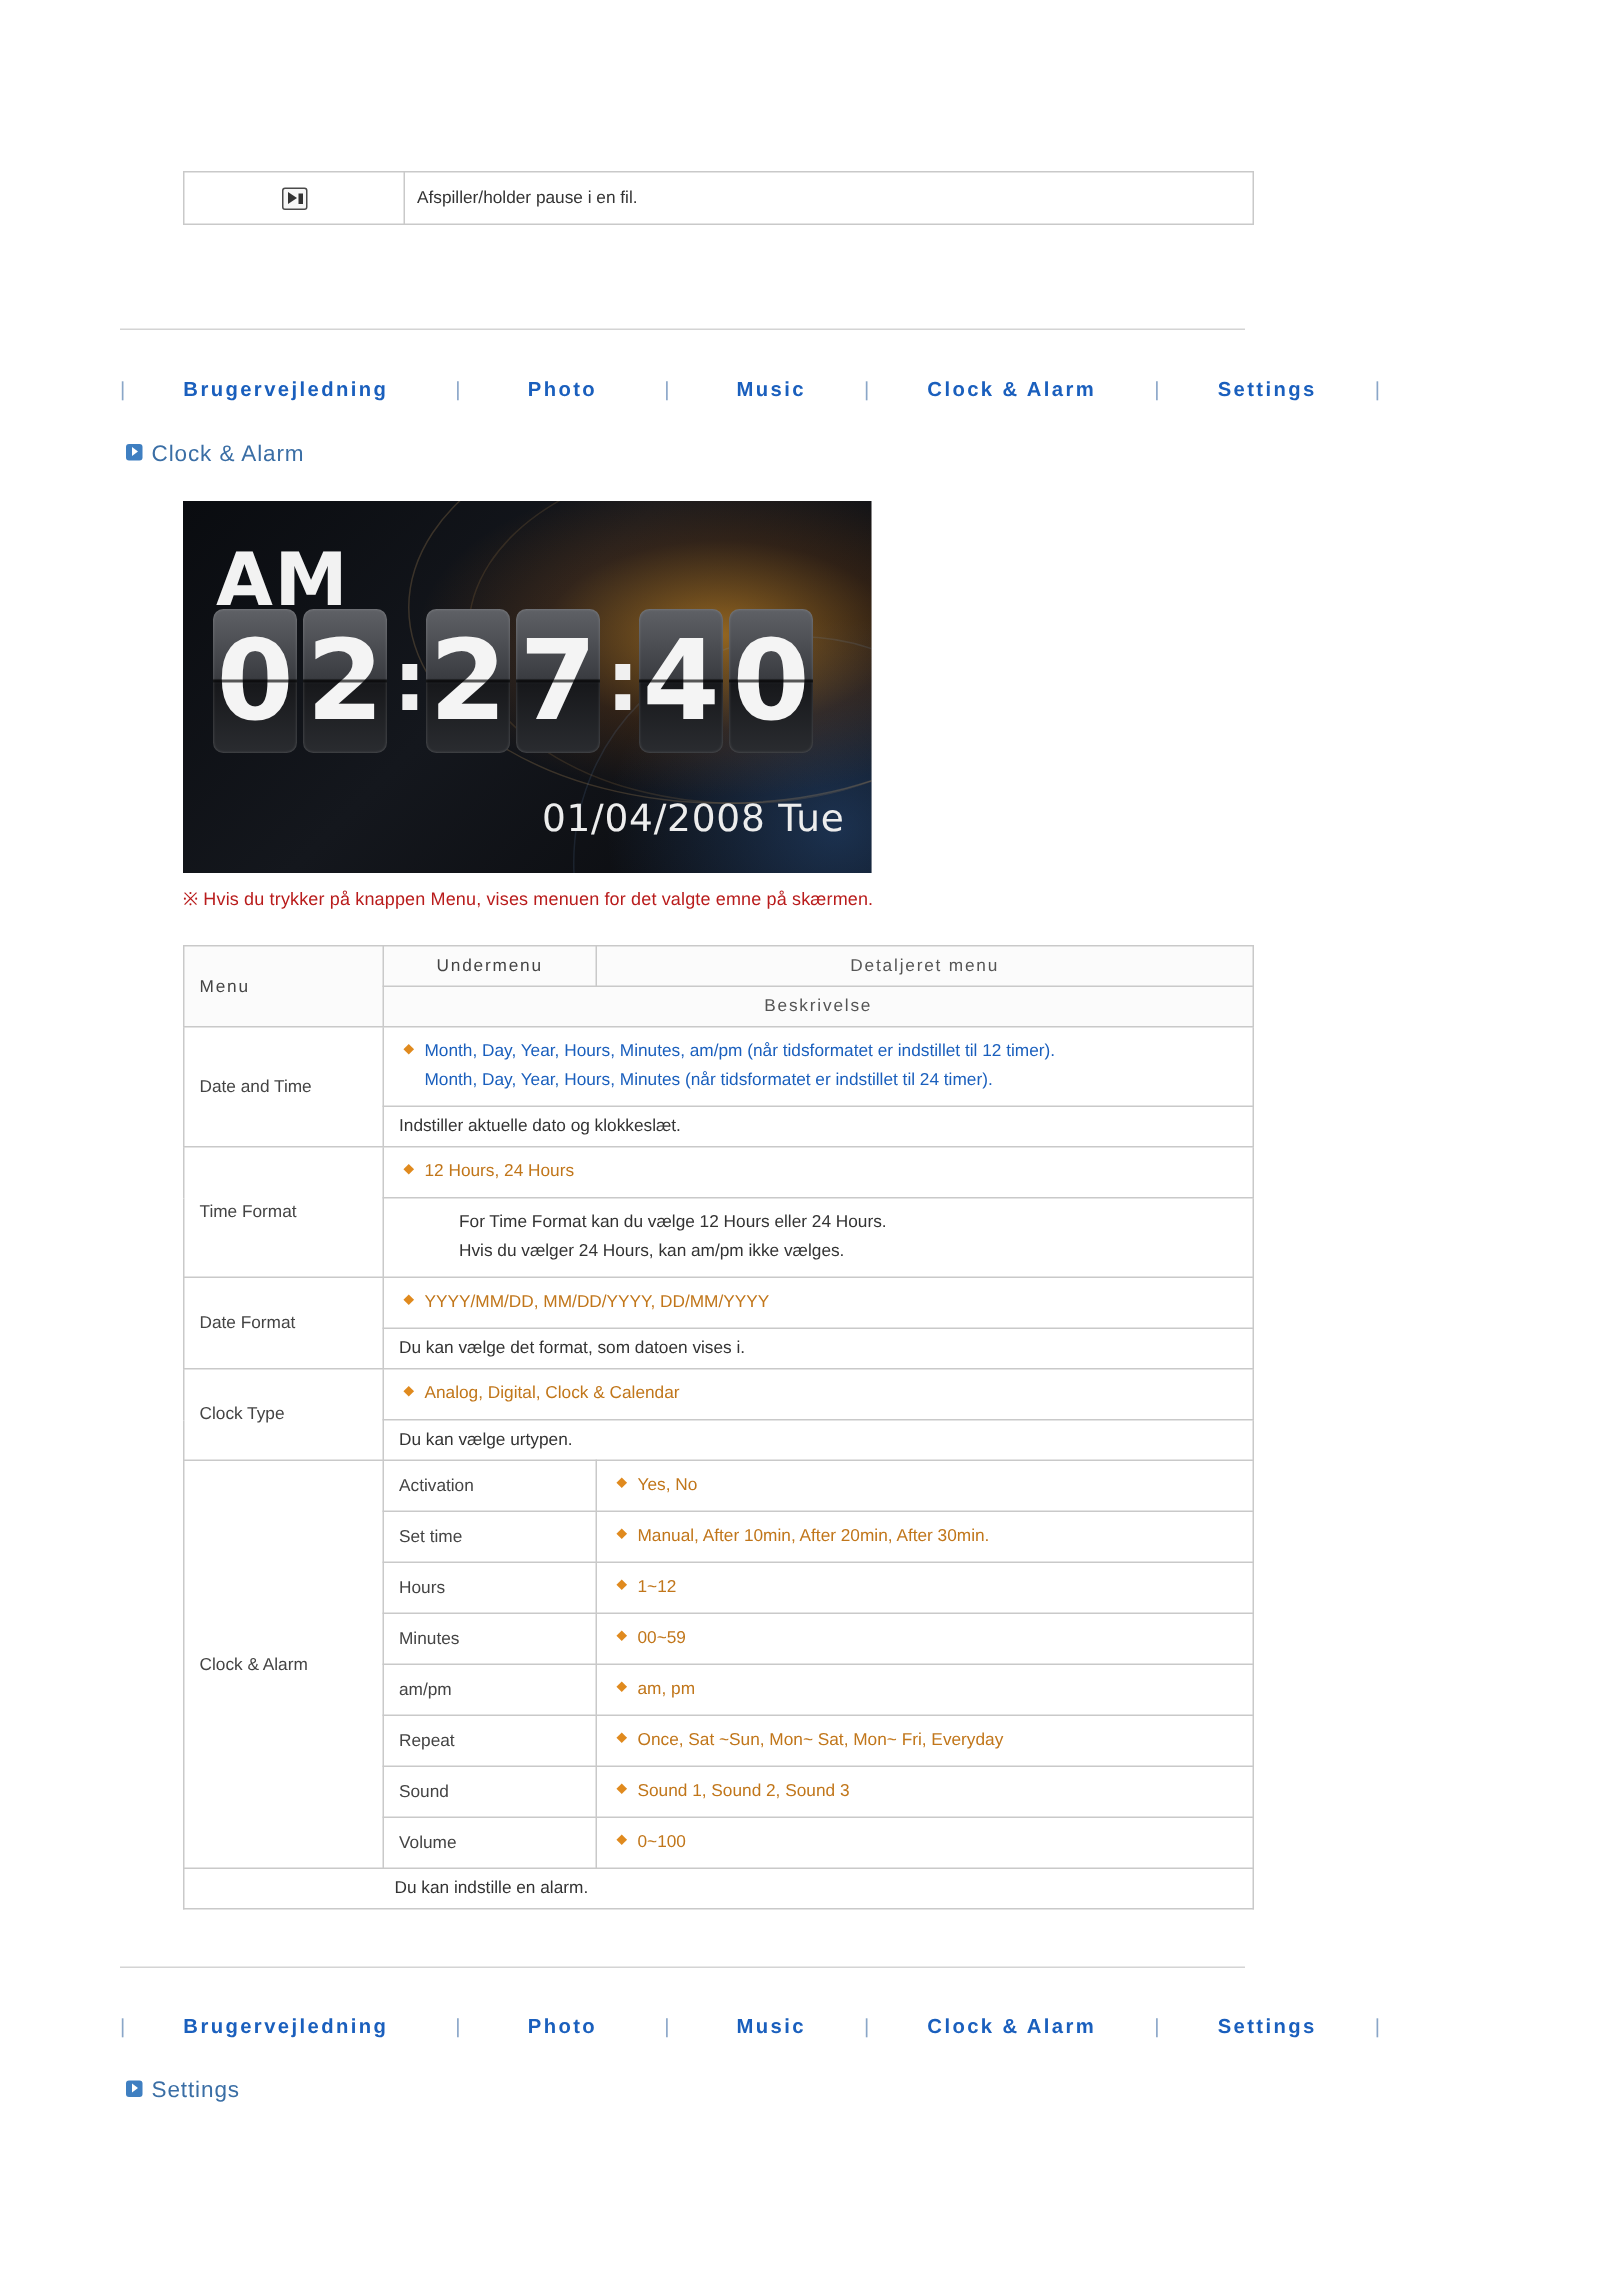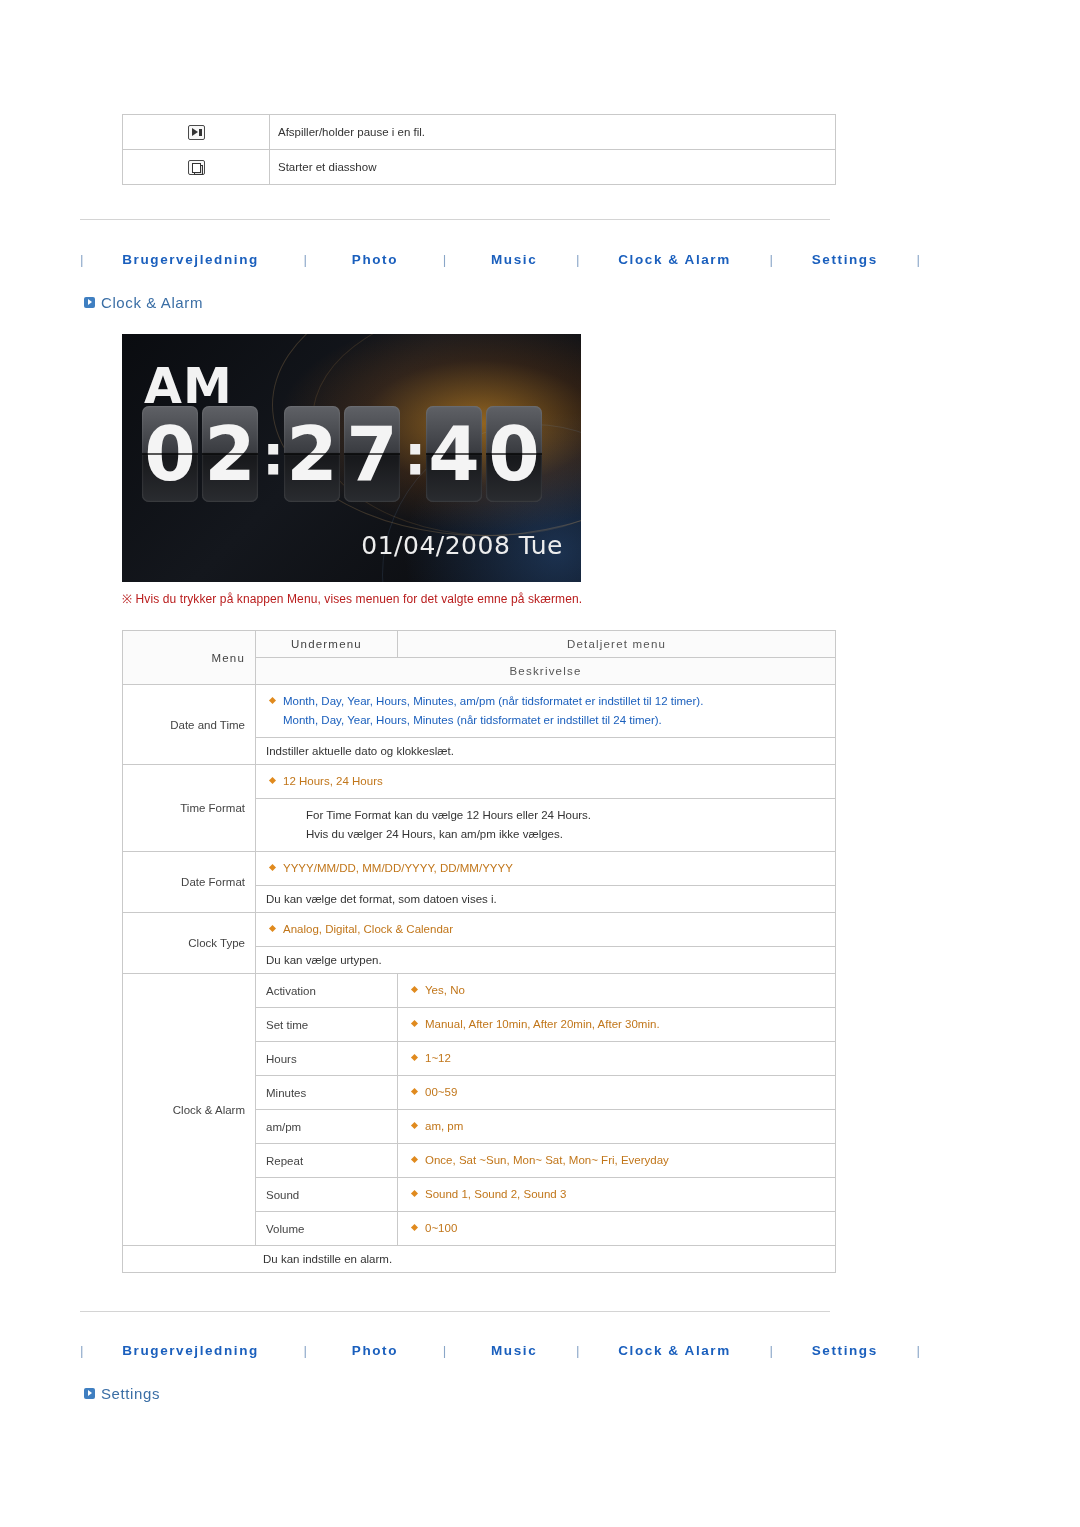"Starter et diasshow" tr { html: <tr> <td> <span></span> </td> <td>Starter et diasshow</td> </tr> -> none }
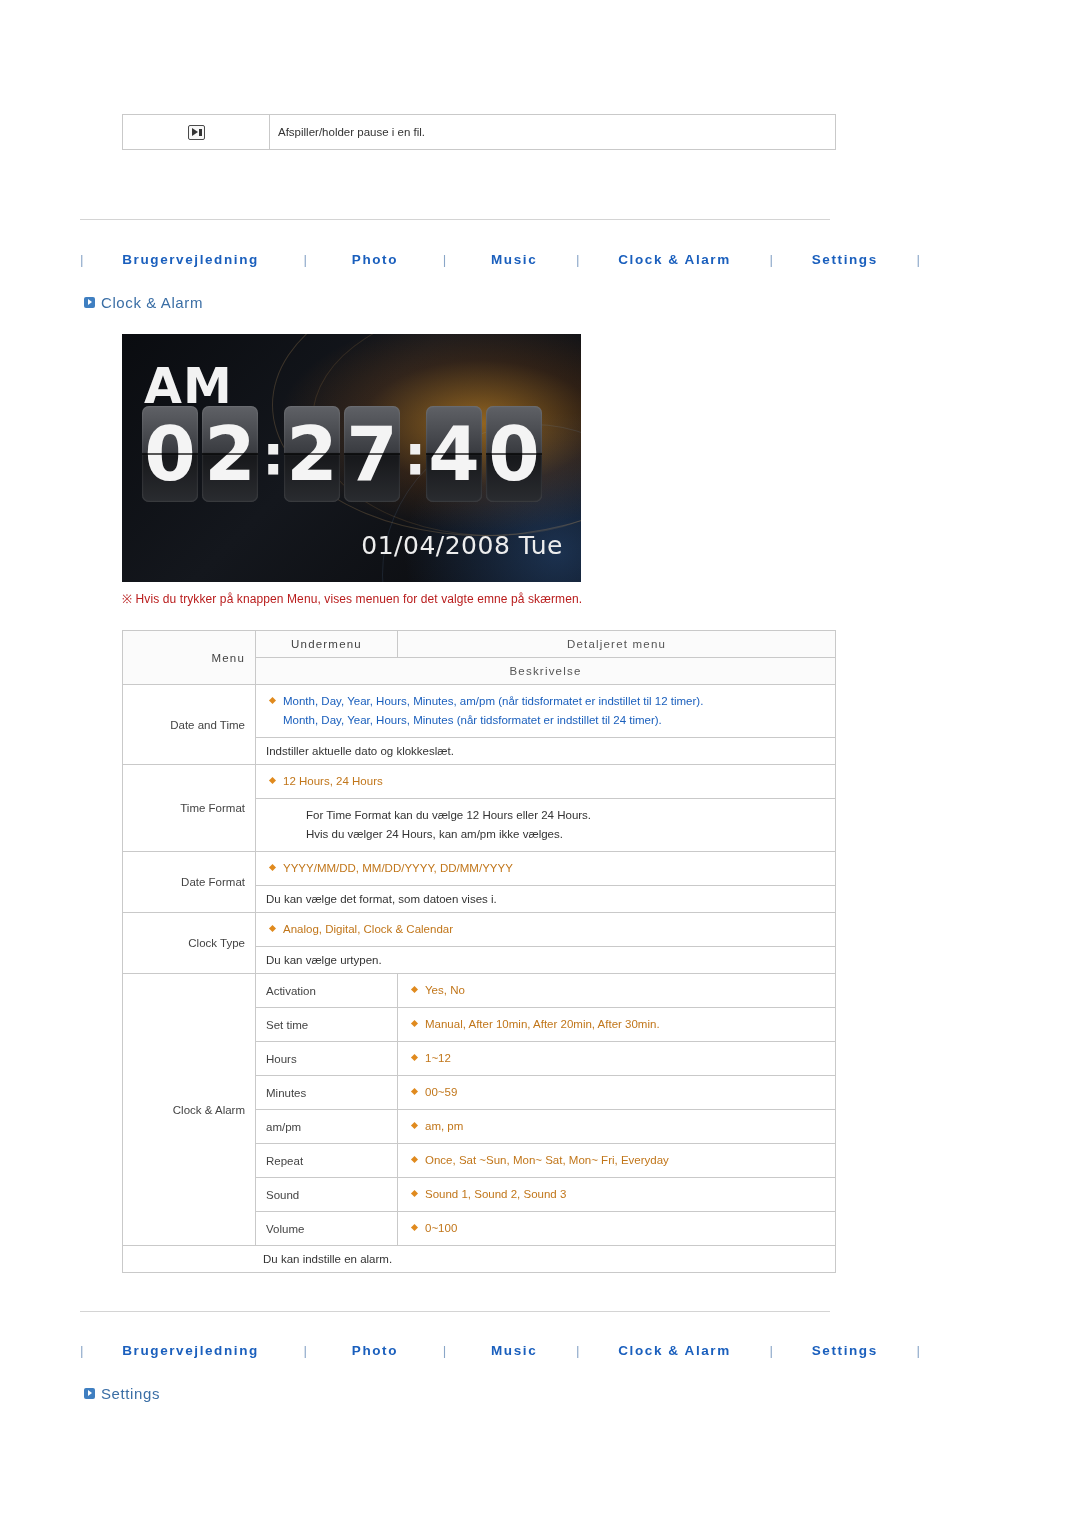"Menu" .main-table td.menu-cell { text-align: right -> left }
